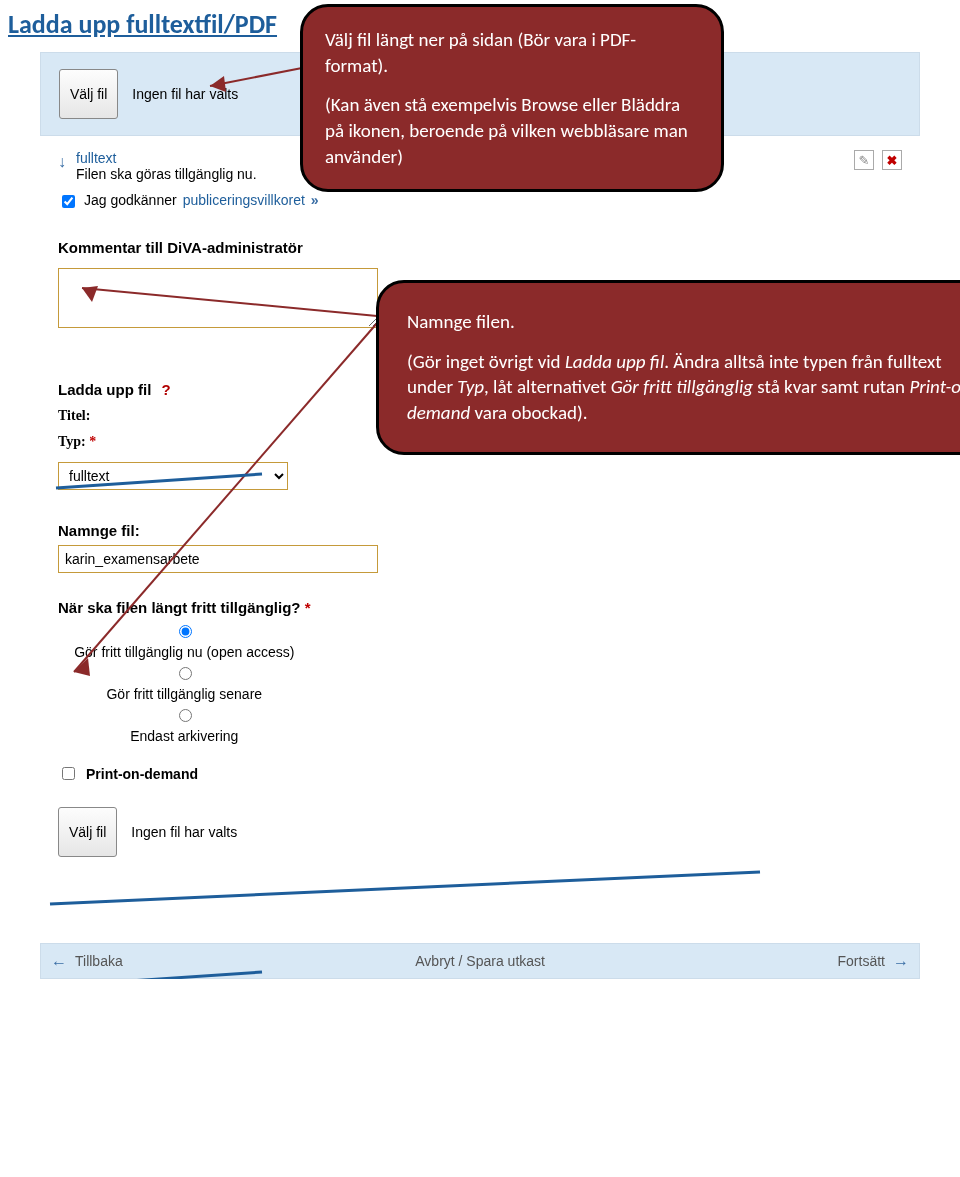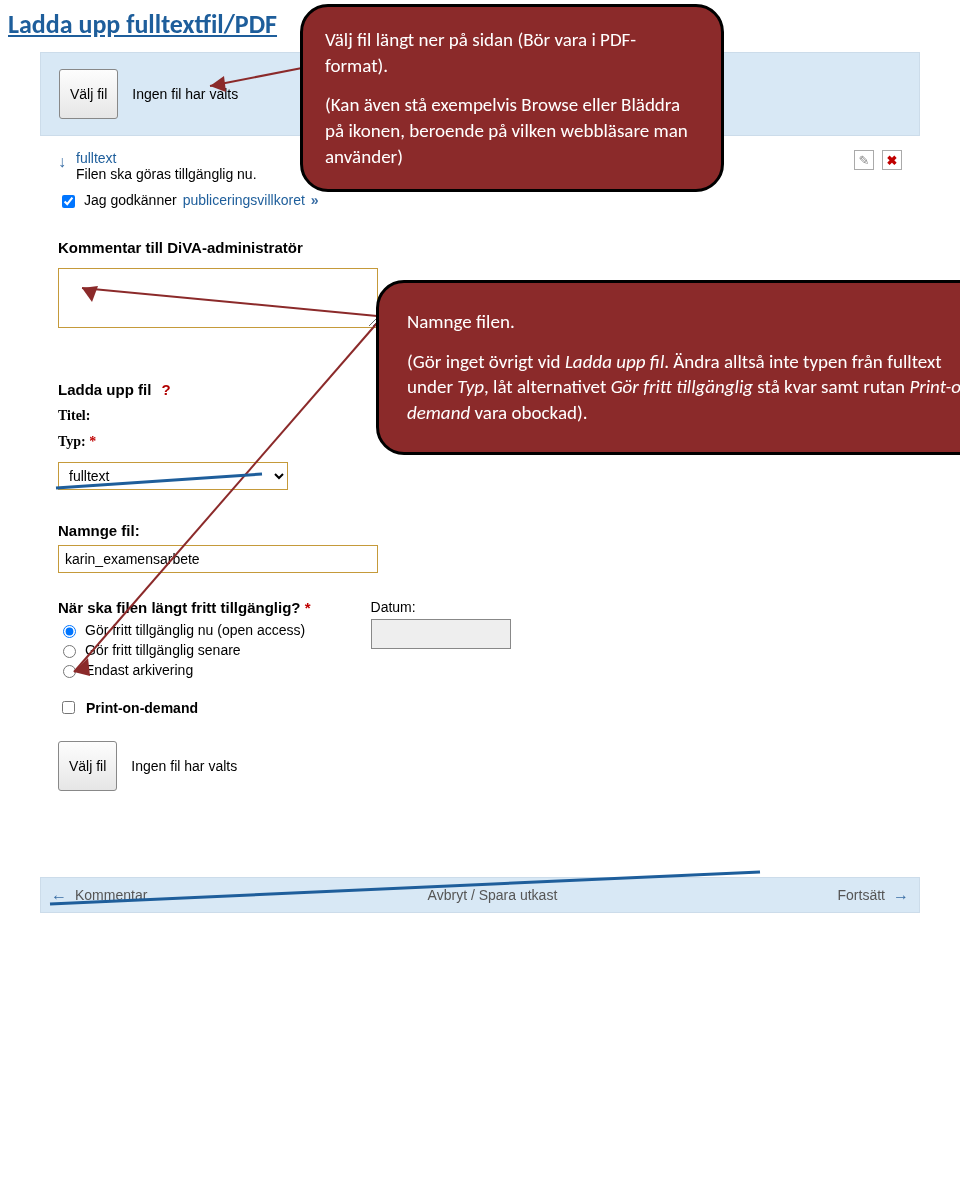"Datum:" div { html: <div> <div>Datum:</div> <input> </div> -> none }
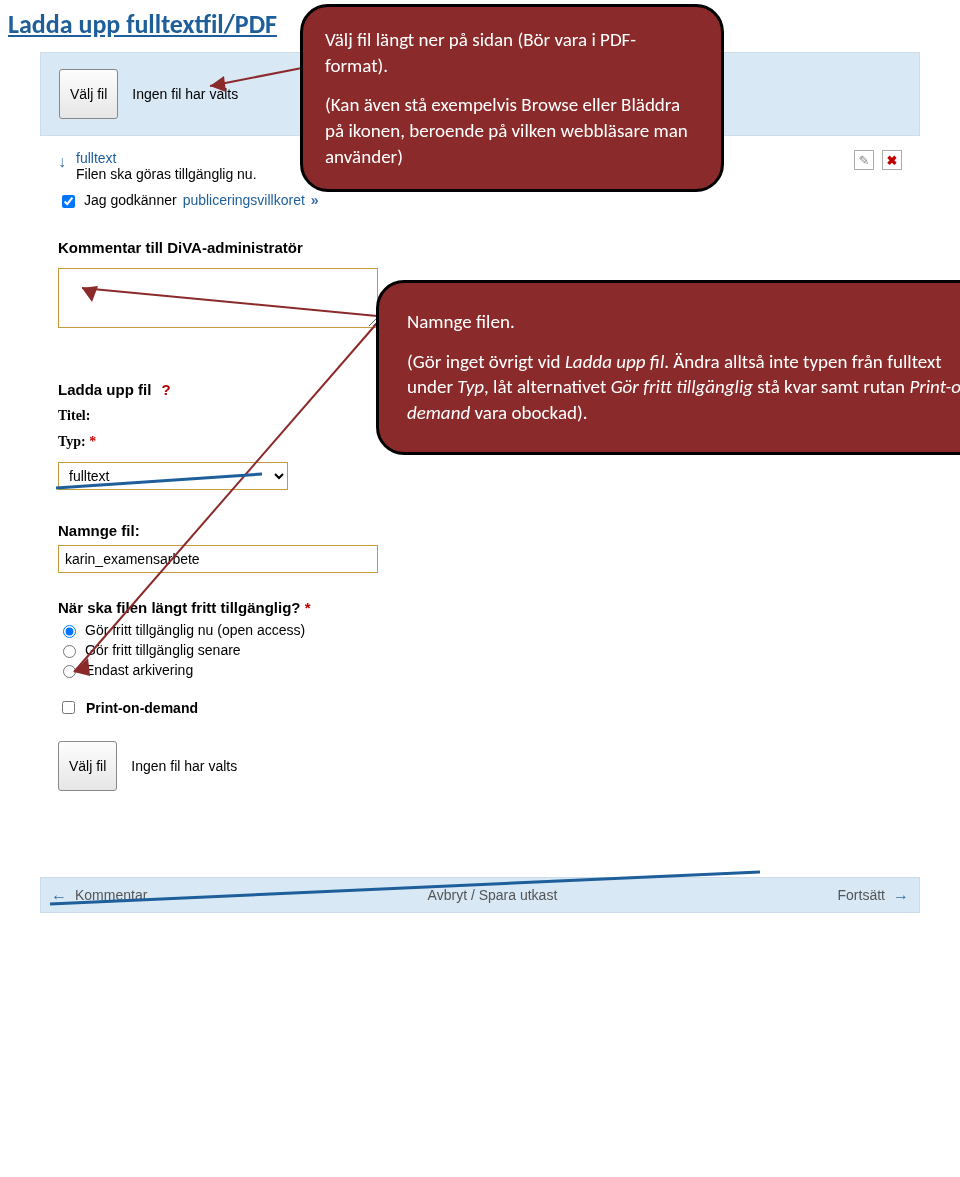"Gör fritt tillgänglig nu (open" .radio-option { flex-direction: none -> column }
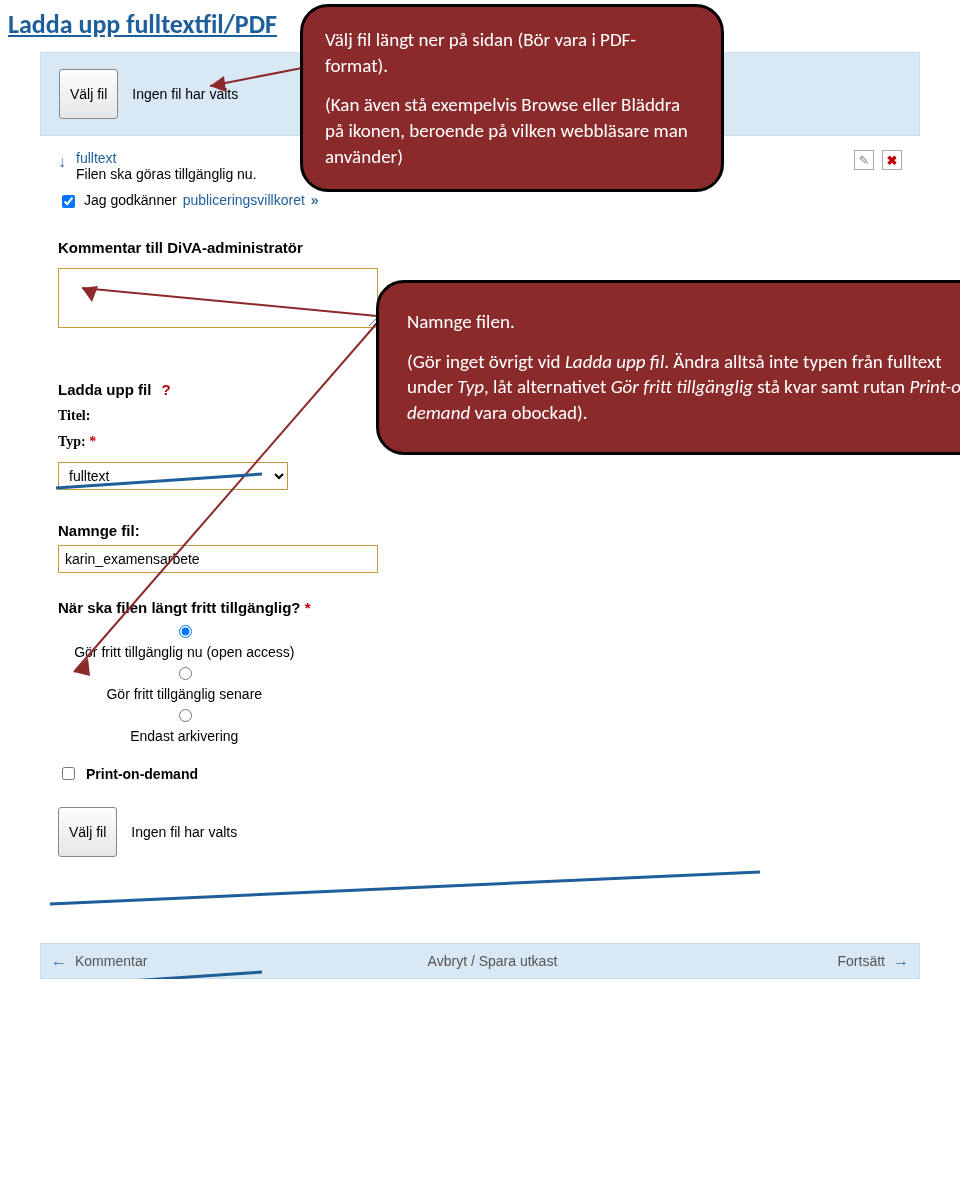"Kommentar" span { text: Kommentar -> Tillbaka }
